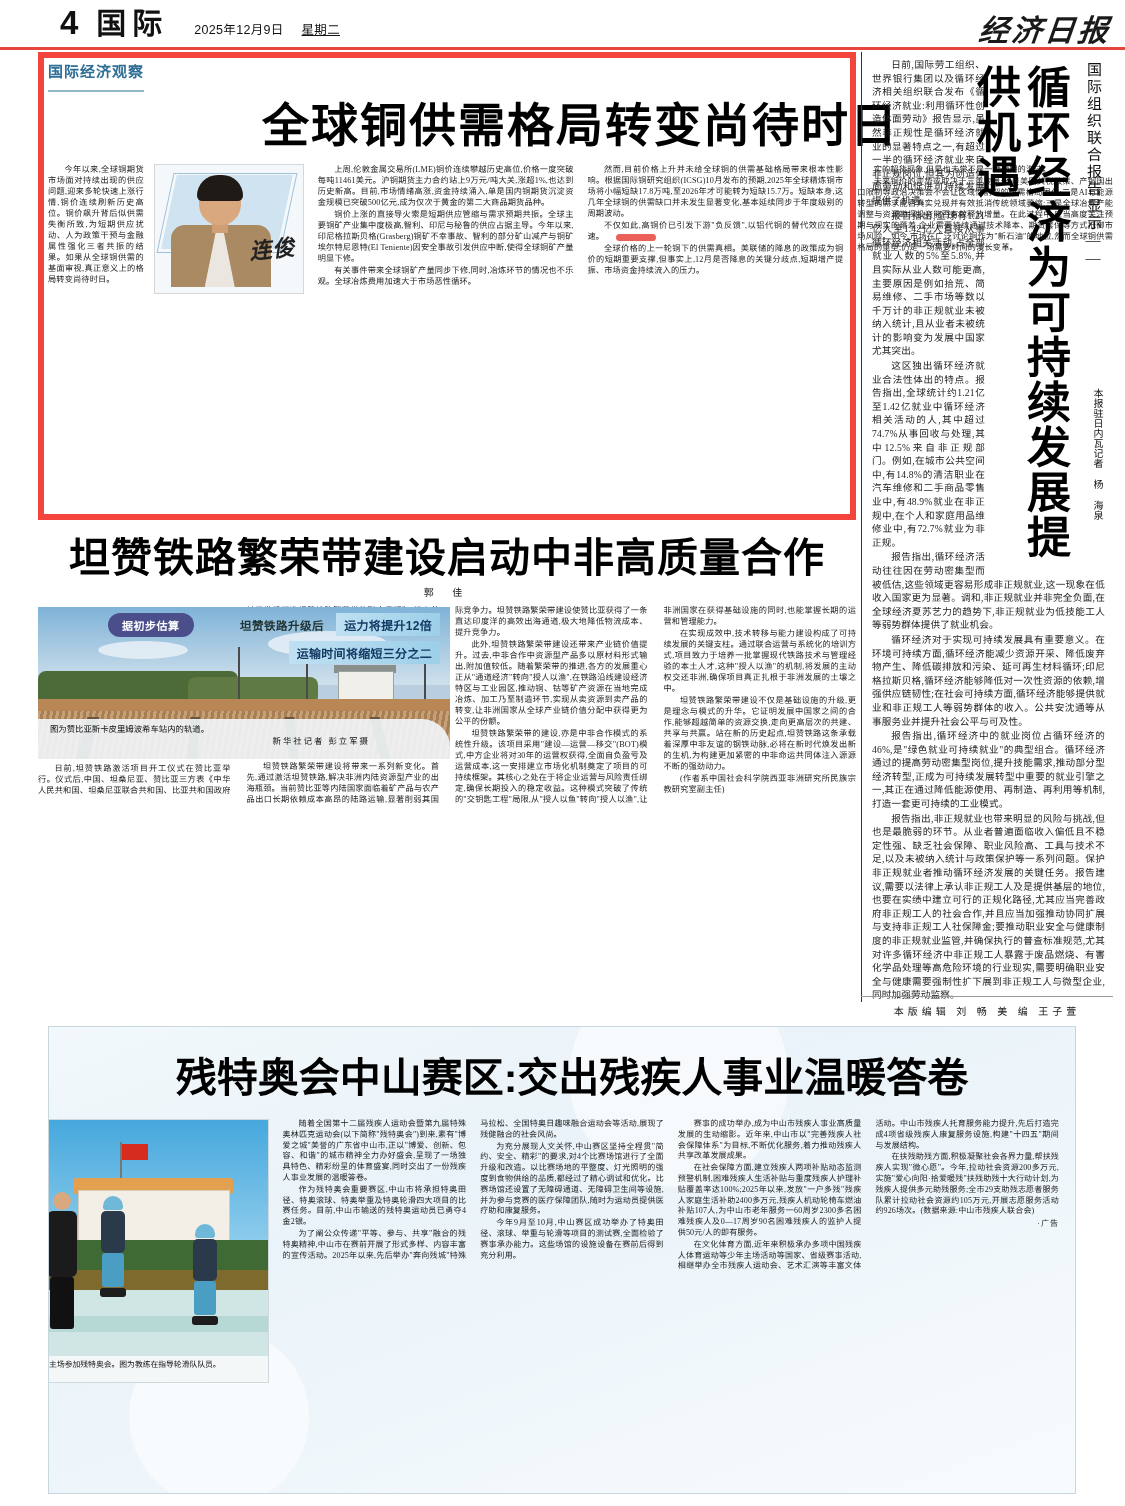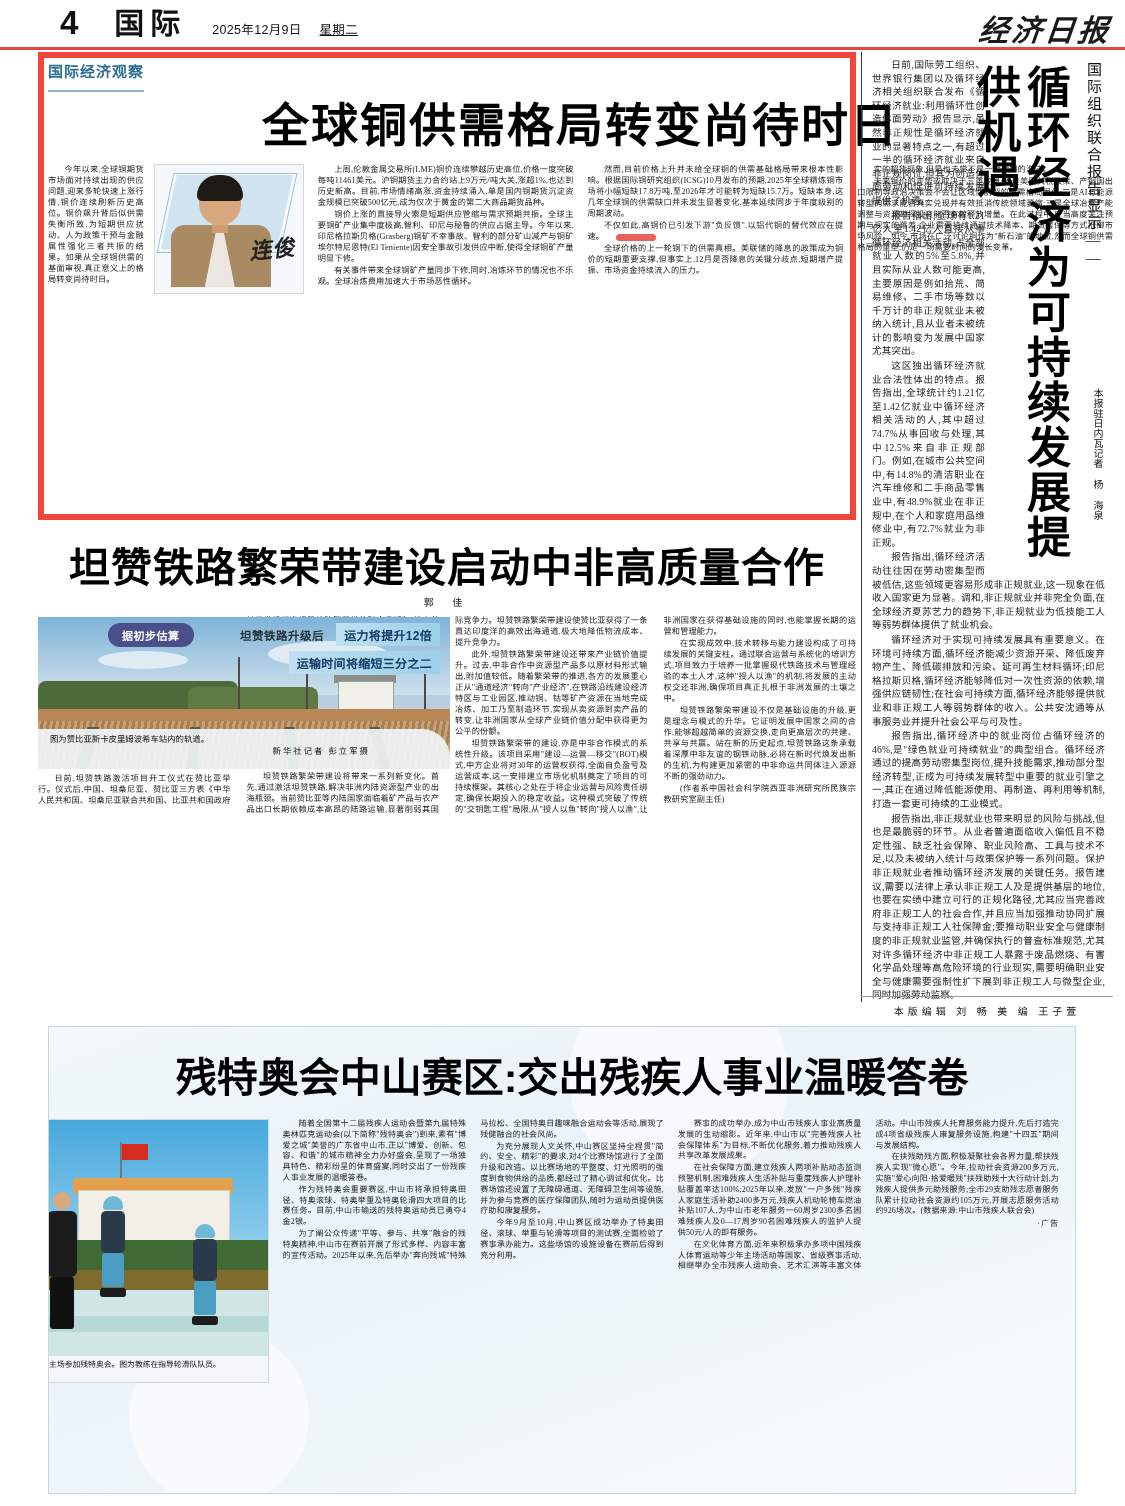"国际" .section-name { margin-left: 32px -> 14px }
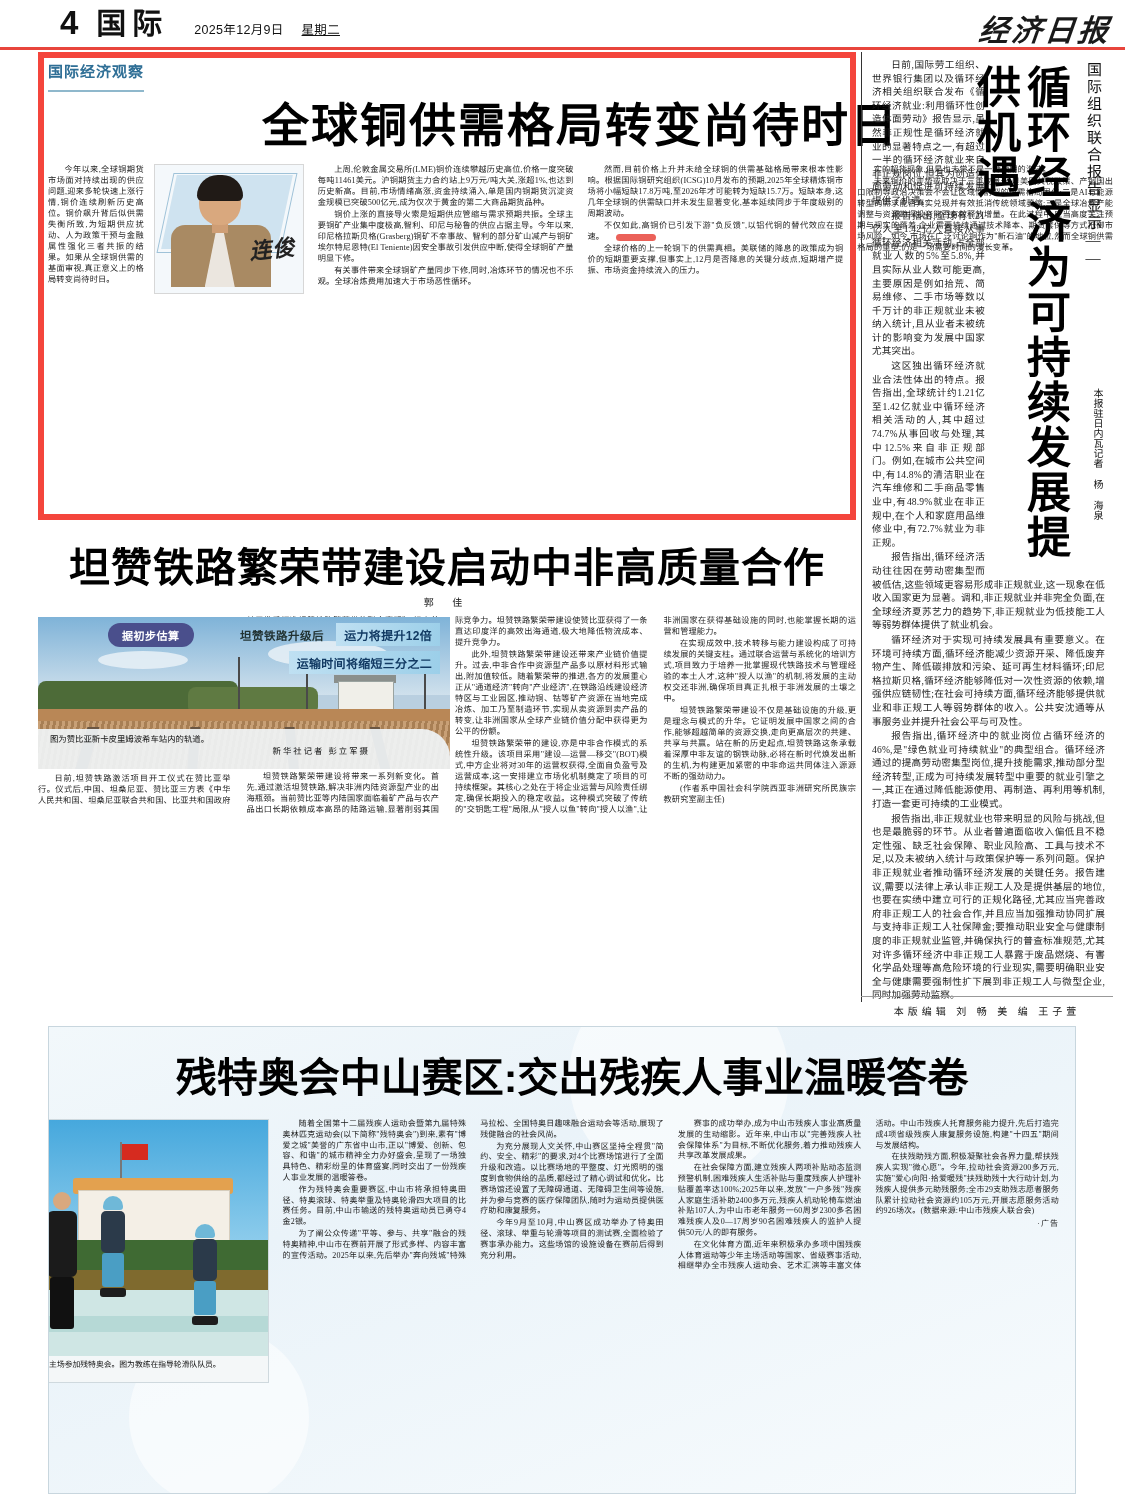"坦赞铁路繁荣带建设启动中非高质量合作" .a2-title { margin: 14px 0 2px 0 -> 4px 0 2px 0 }
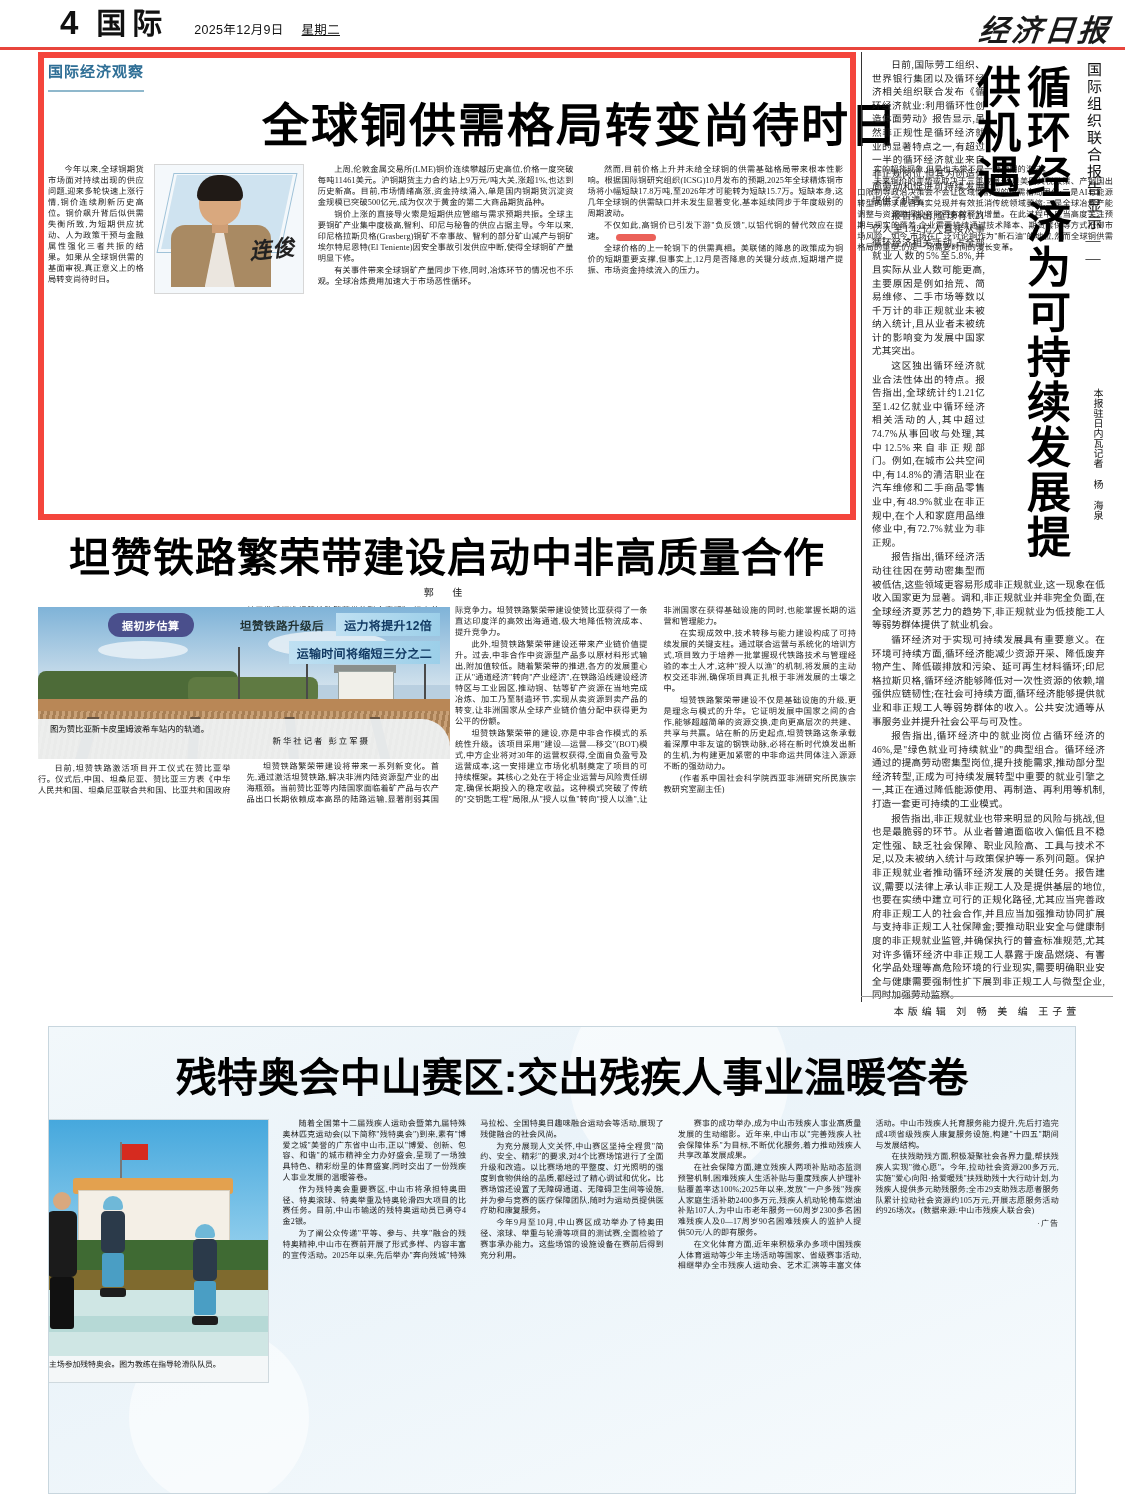"此外,坦赞铁路繁荣带建设还带来产业链价值提升。过去,中非合作中资源型产品多以原材" p { text: 产业经济 -> 授人以渔 }
